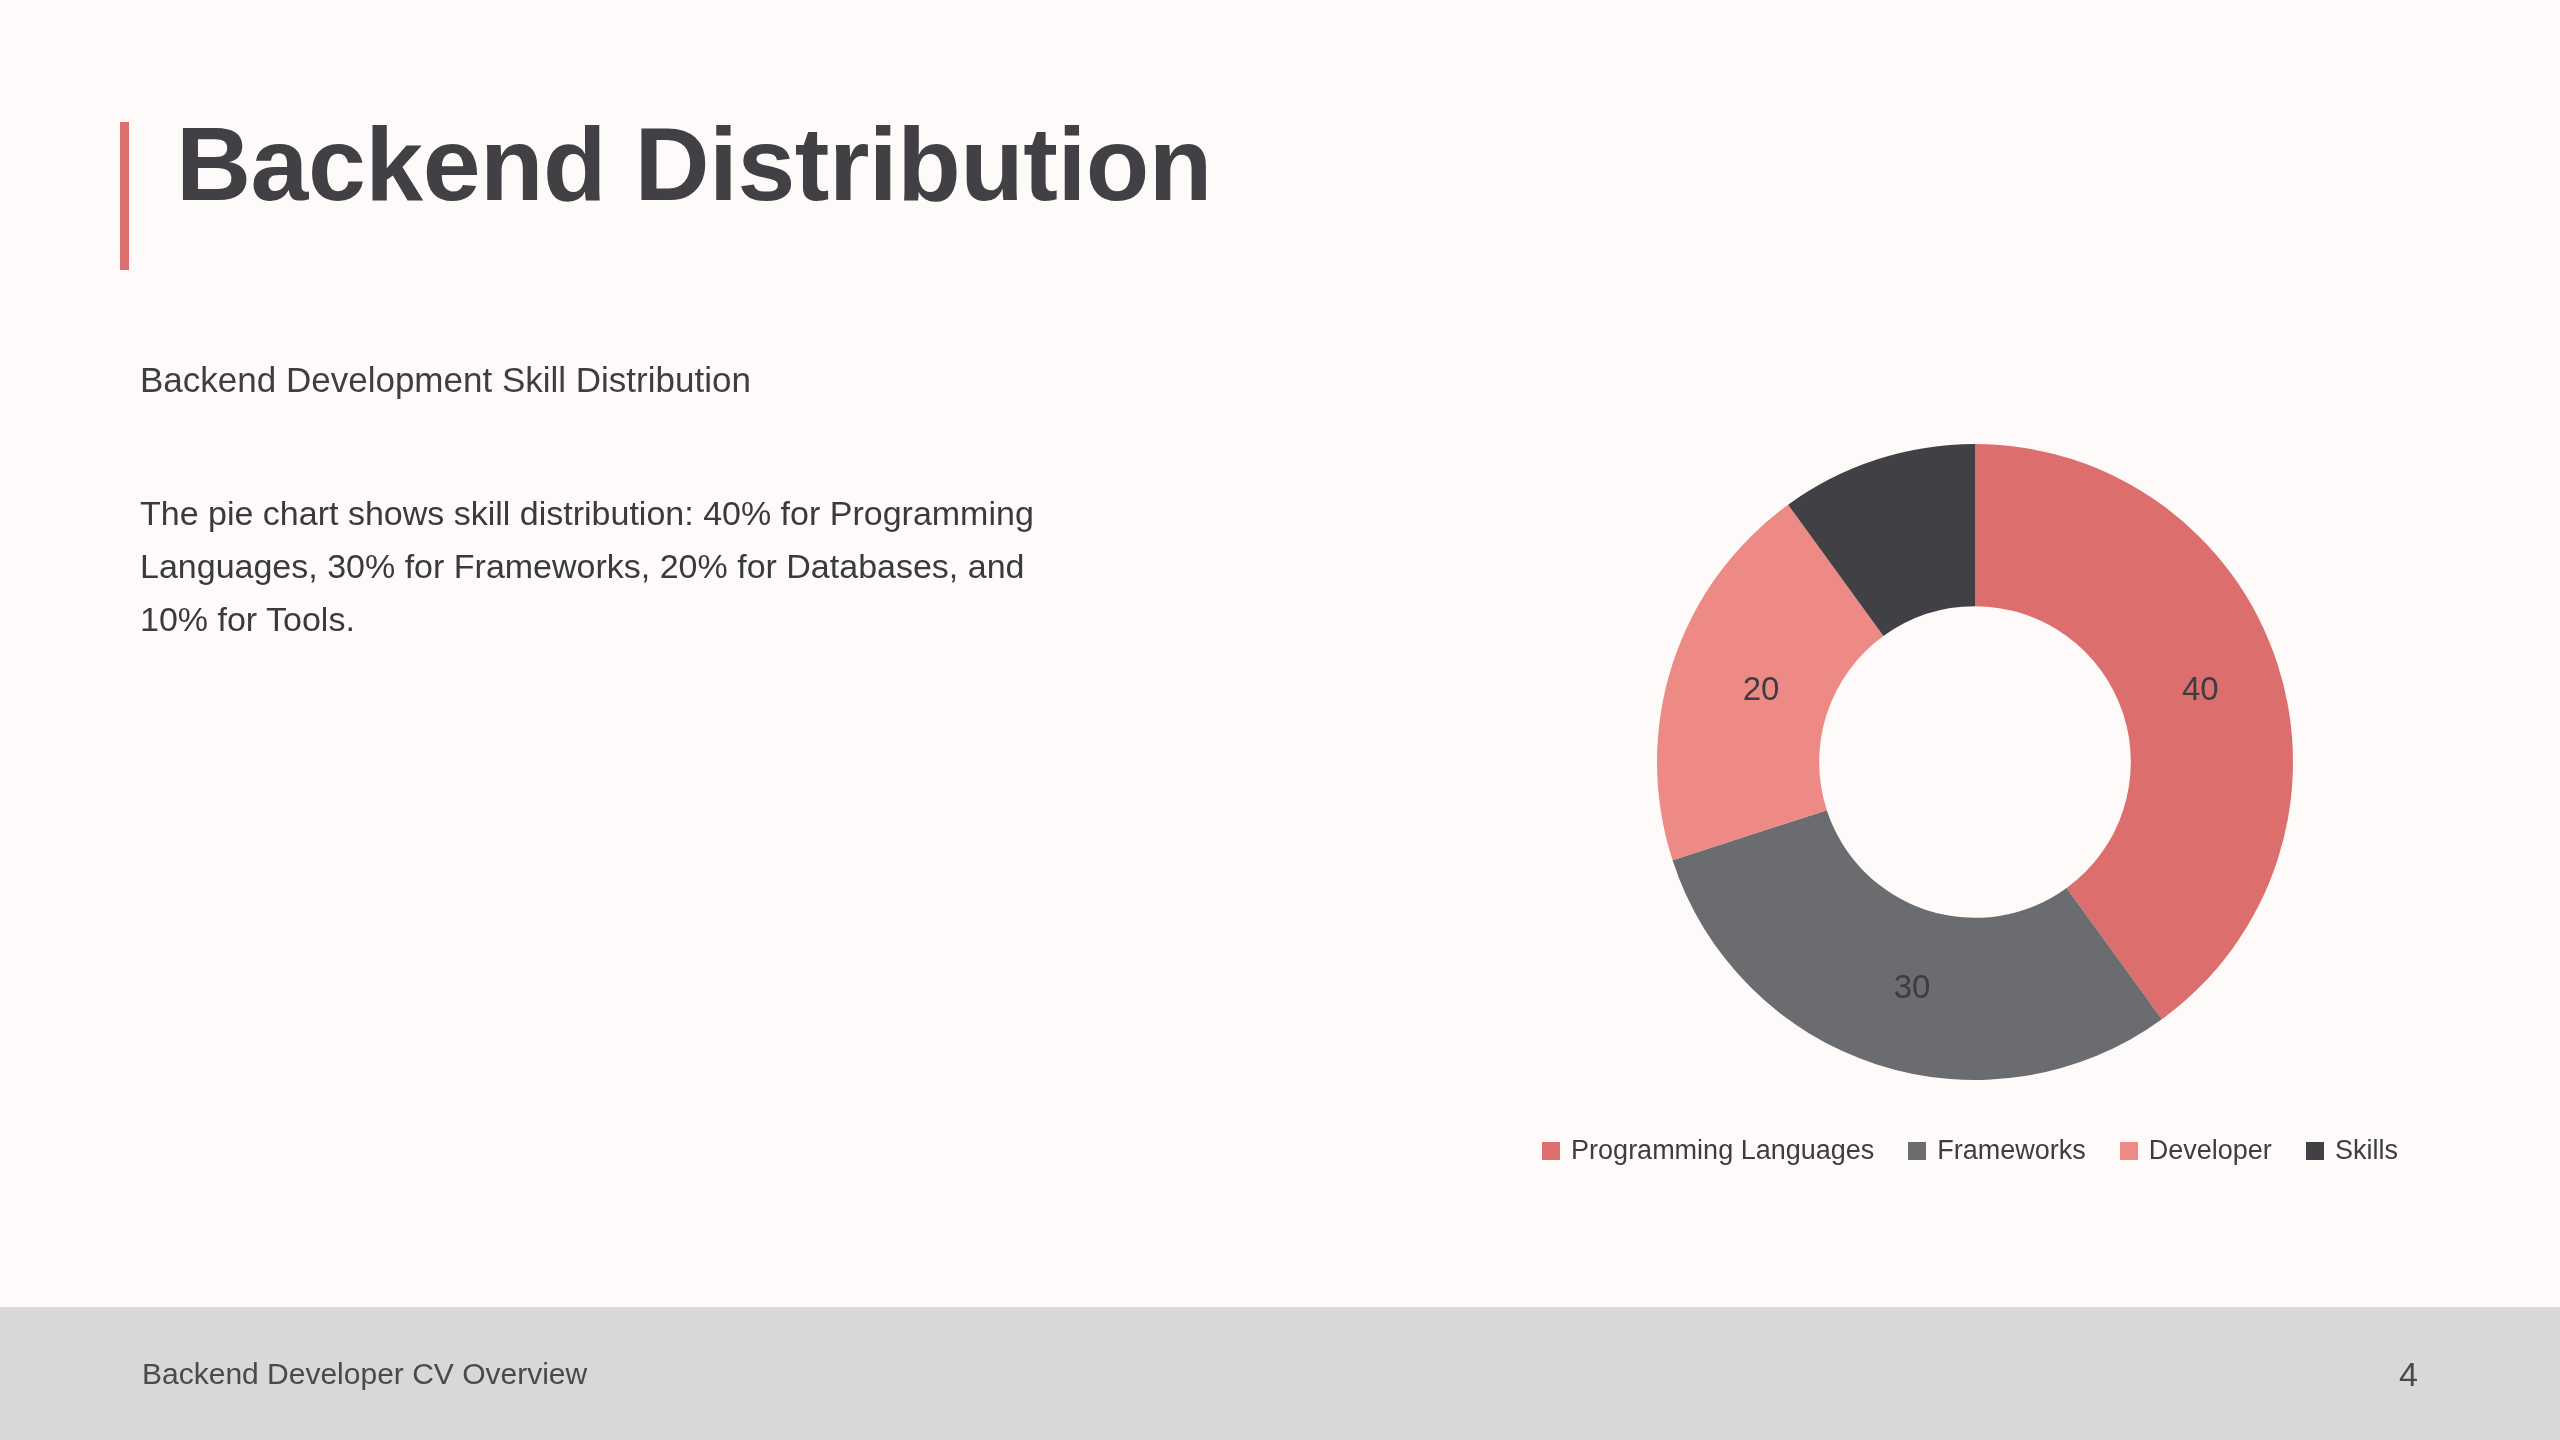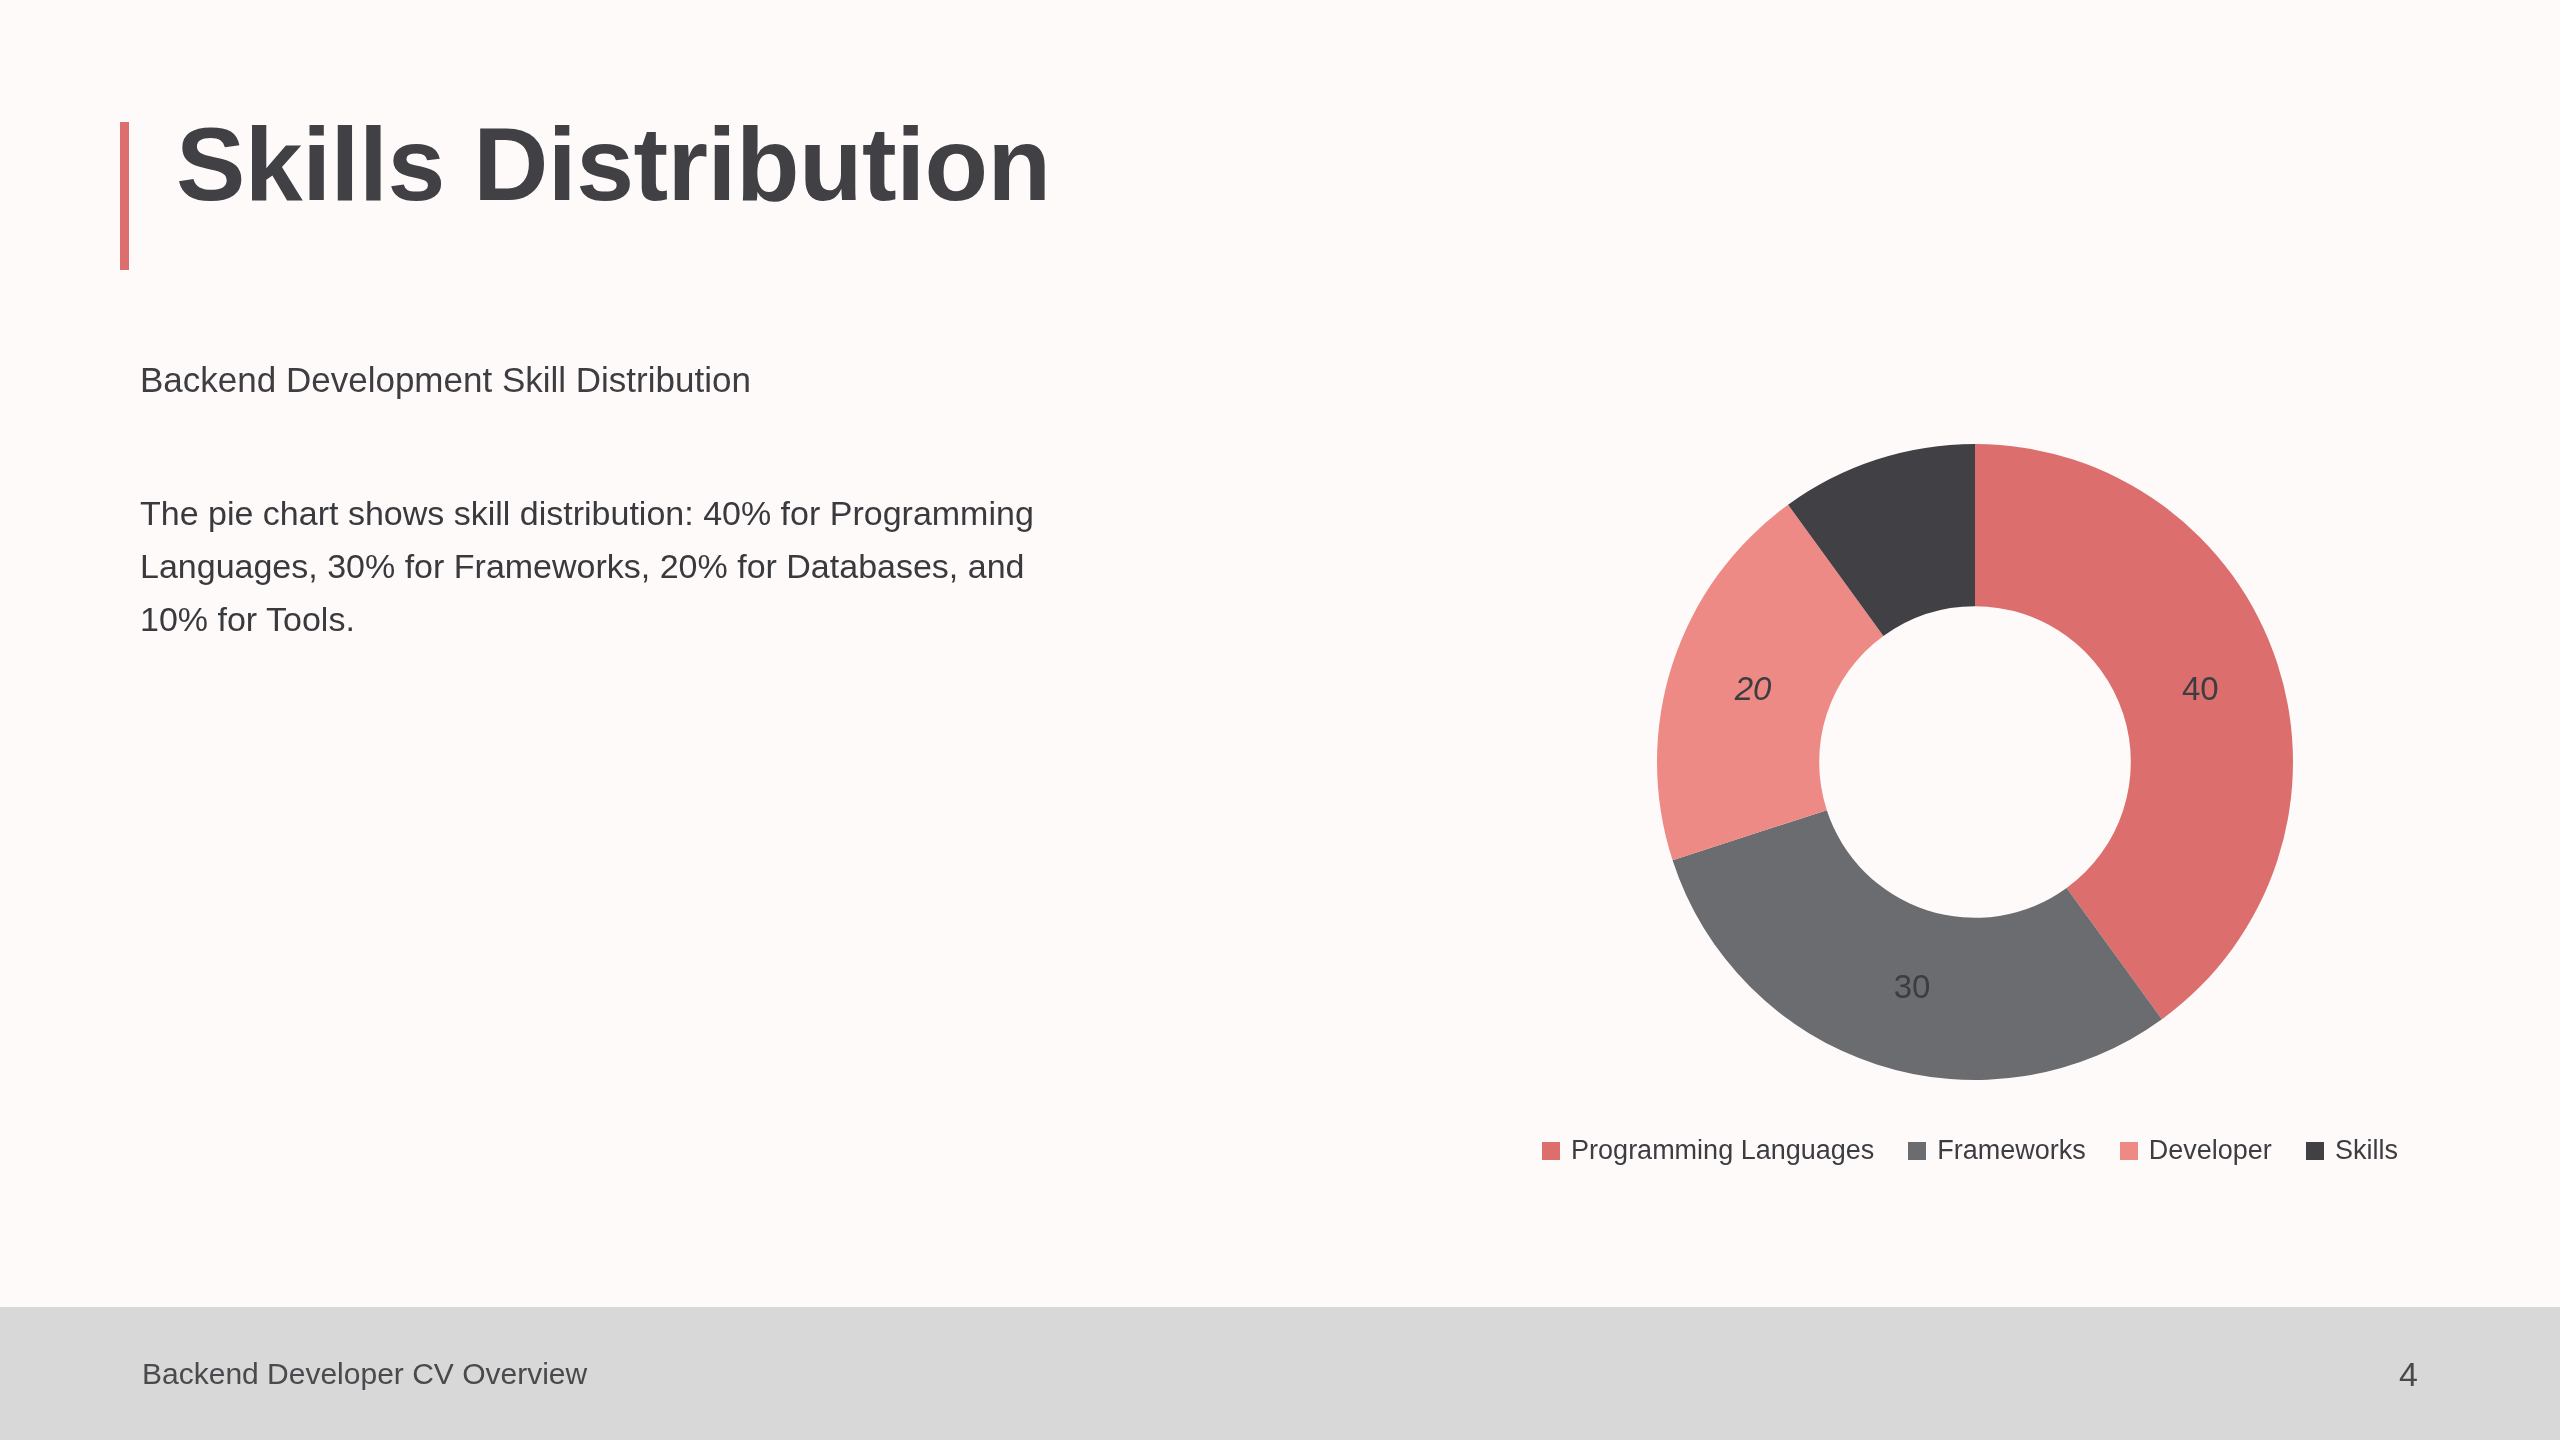"Skills Distribution" div { text: Skills -> Backend }
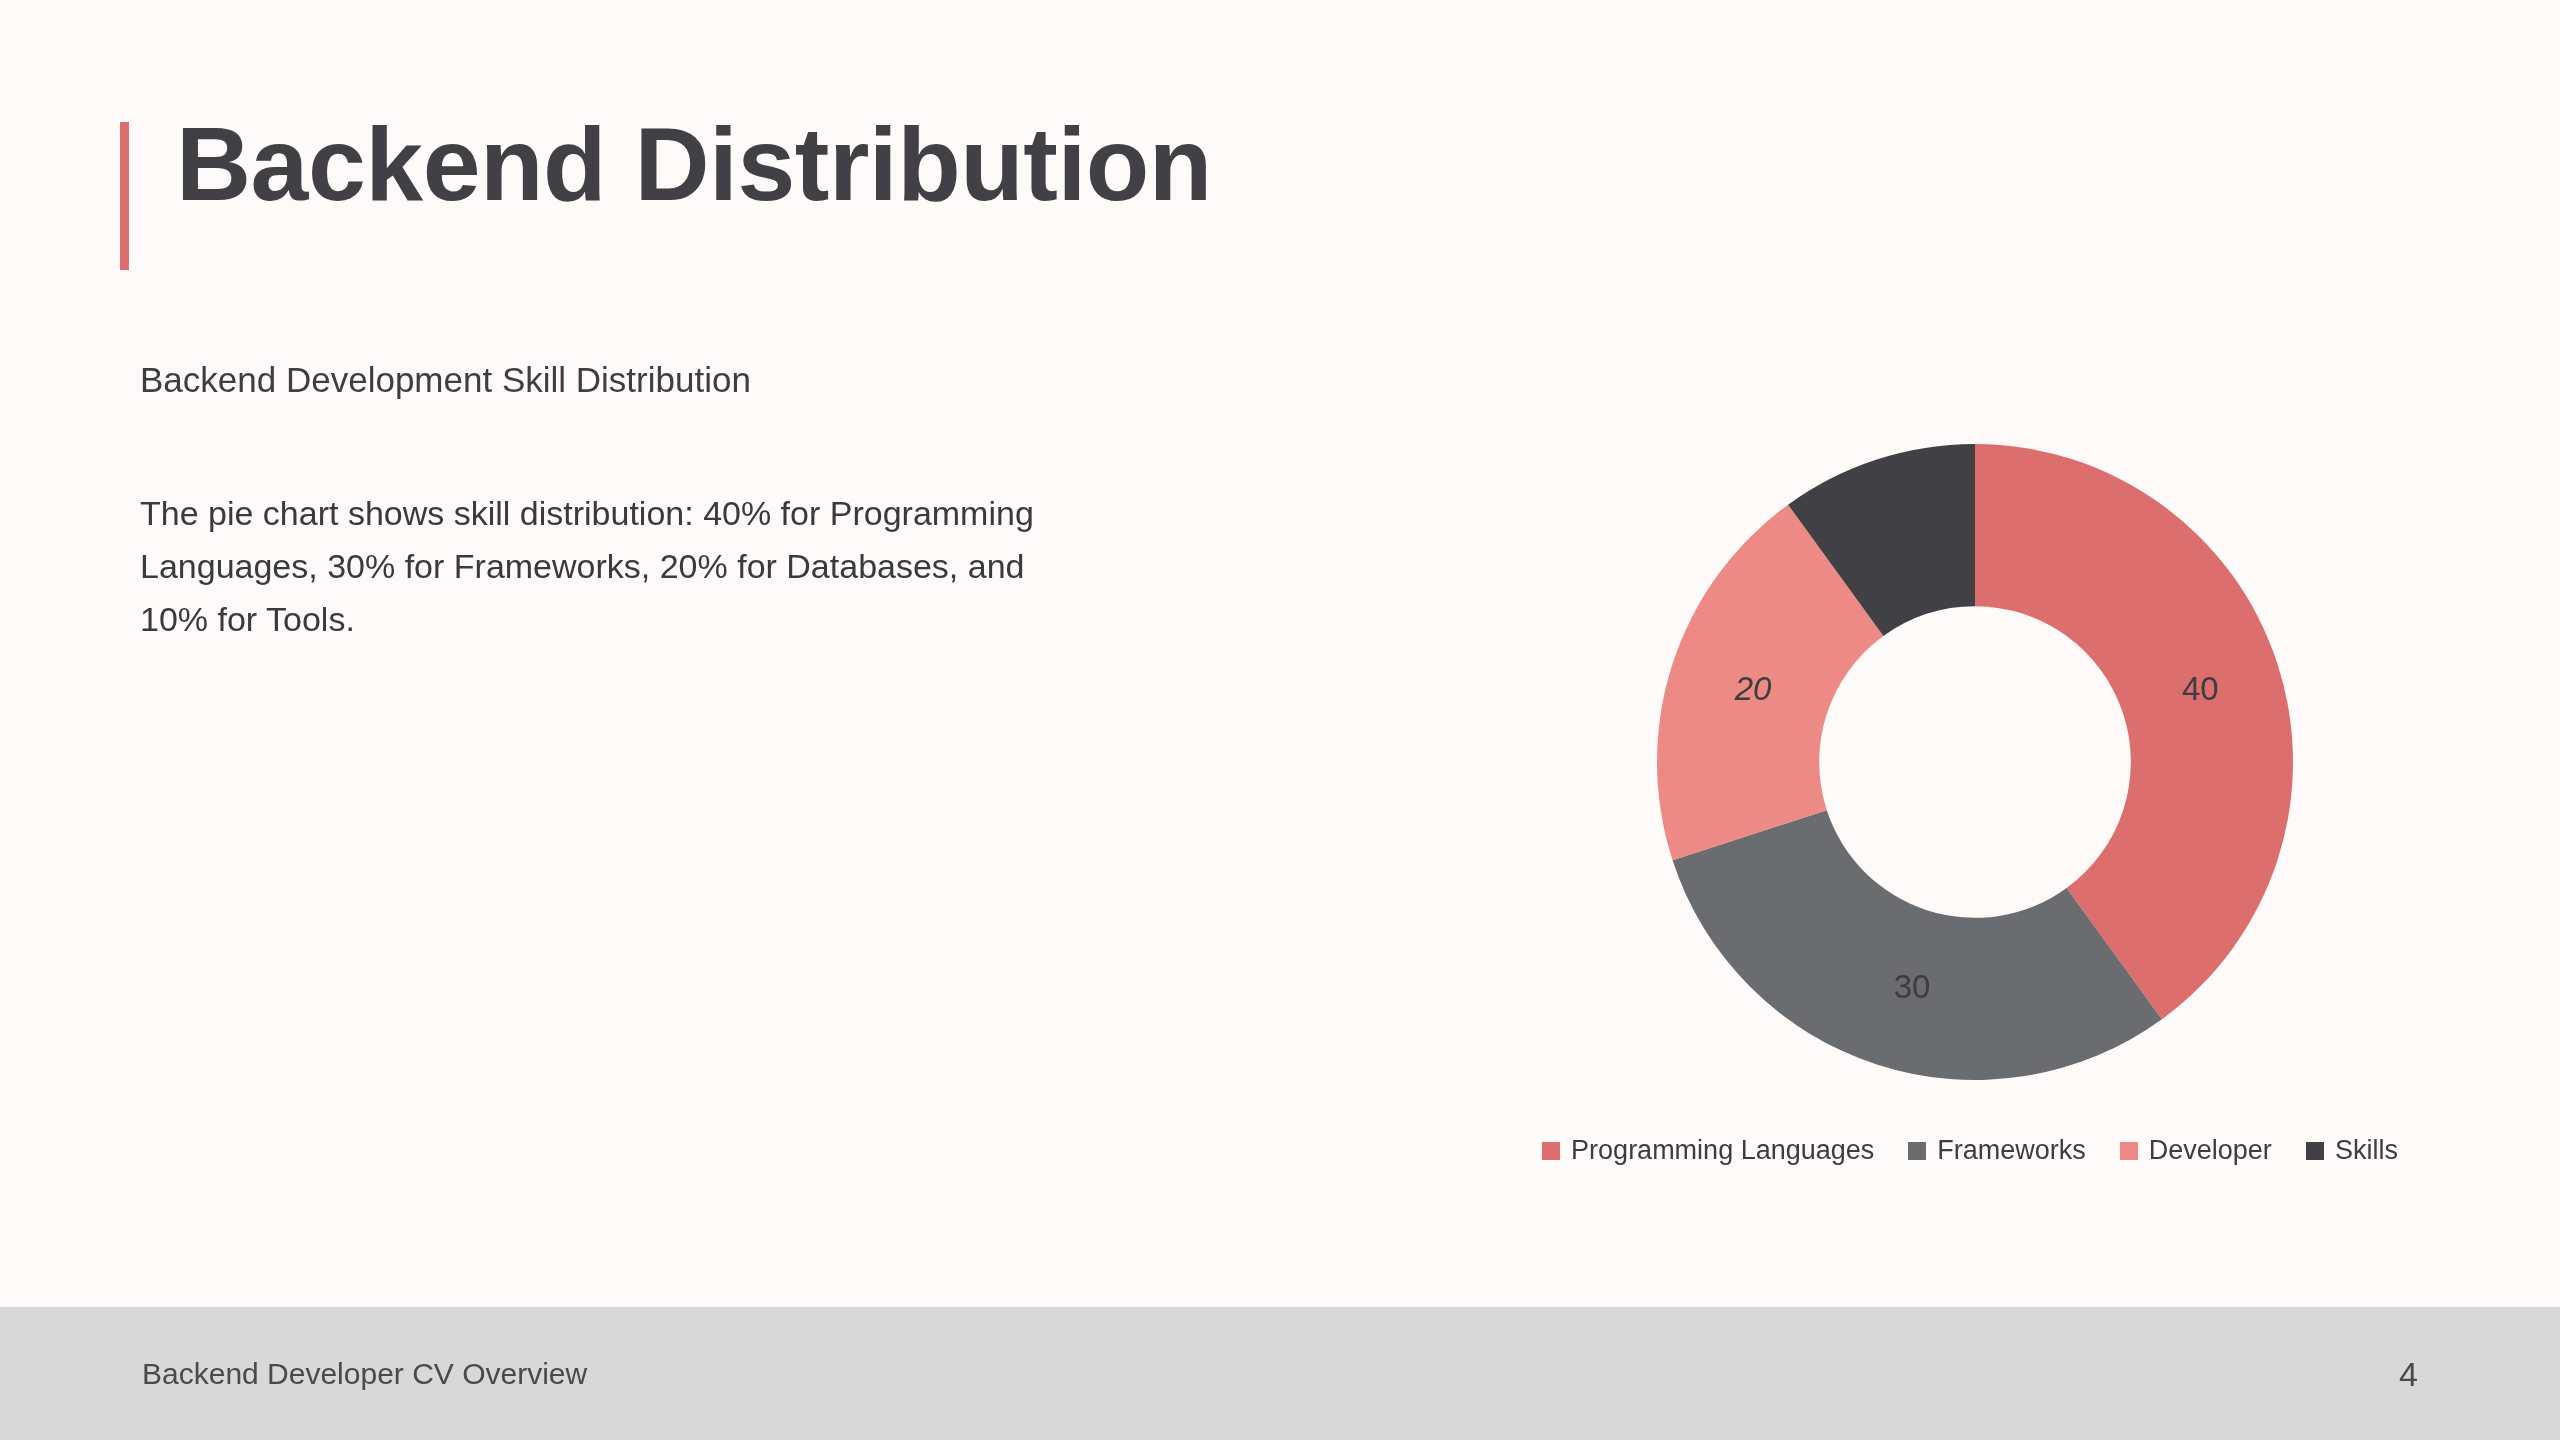"20" div.donut-label { font-style: italic -> none; left: 118px -> 126px }
